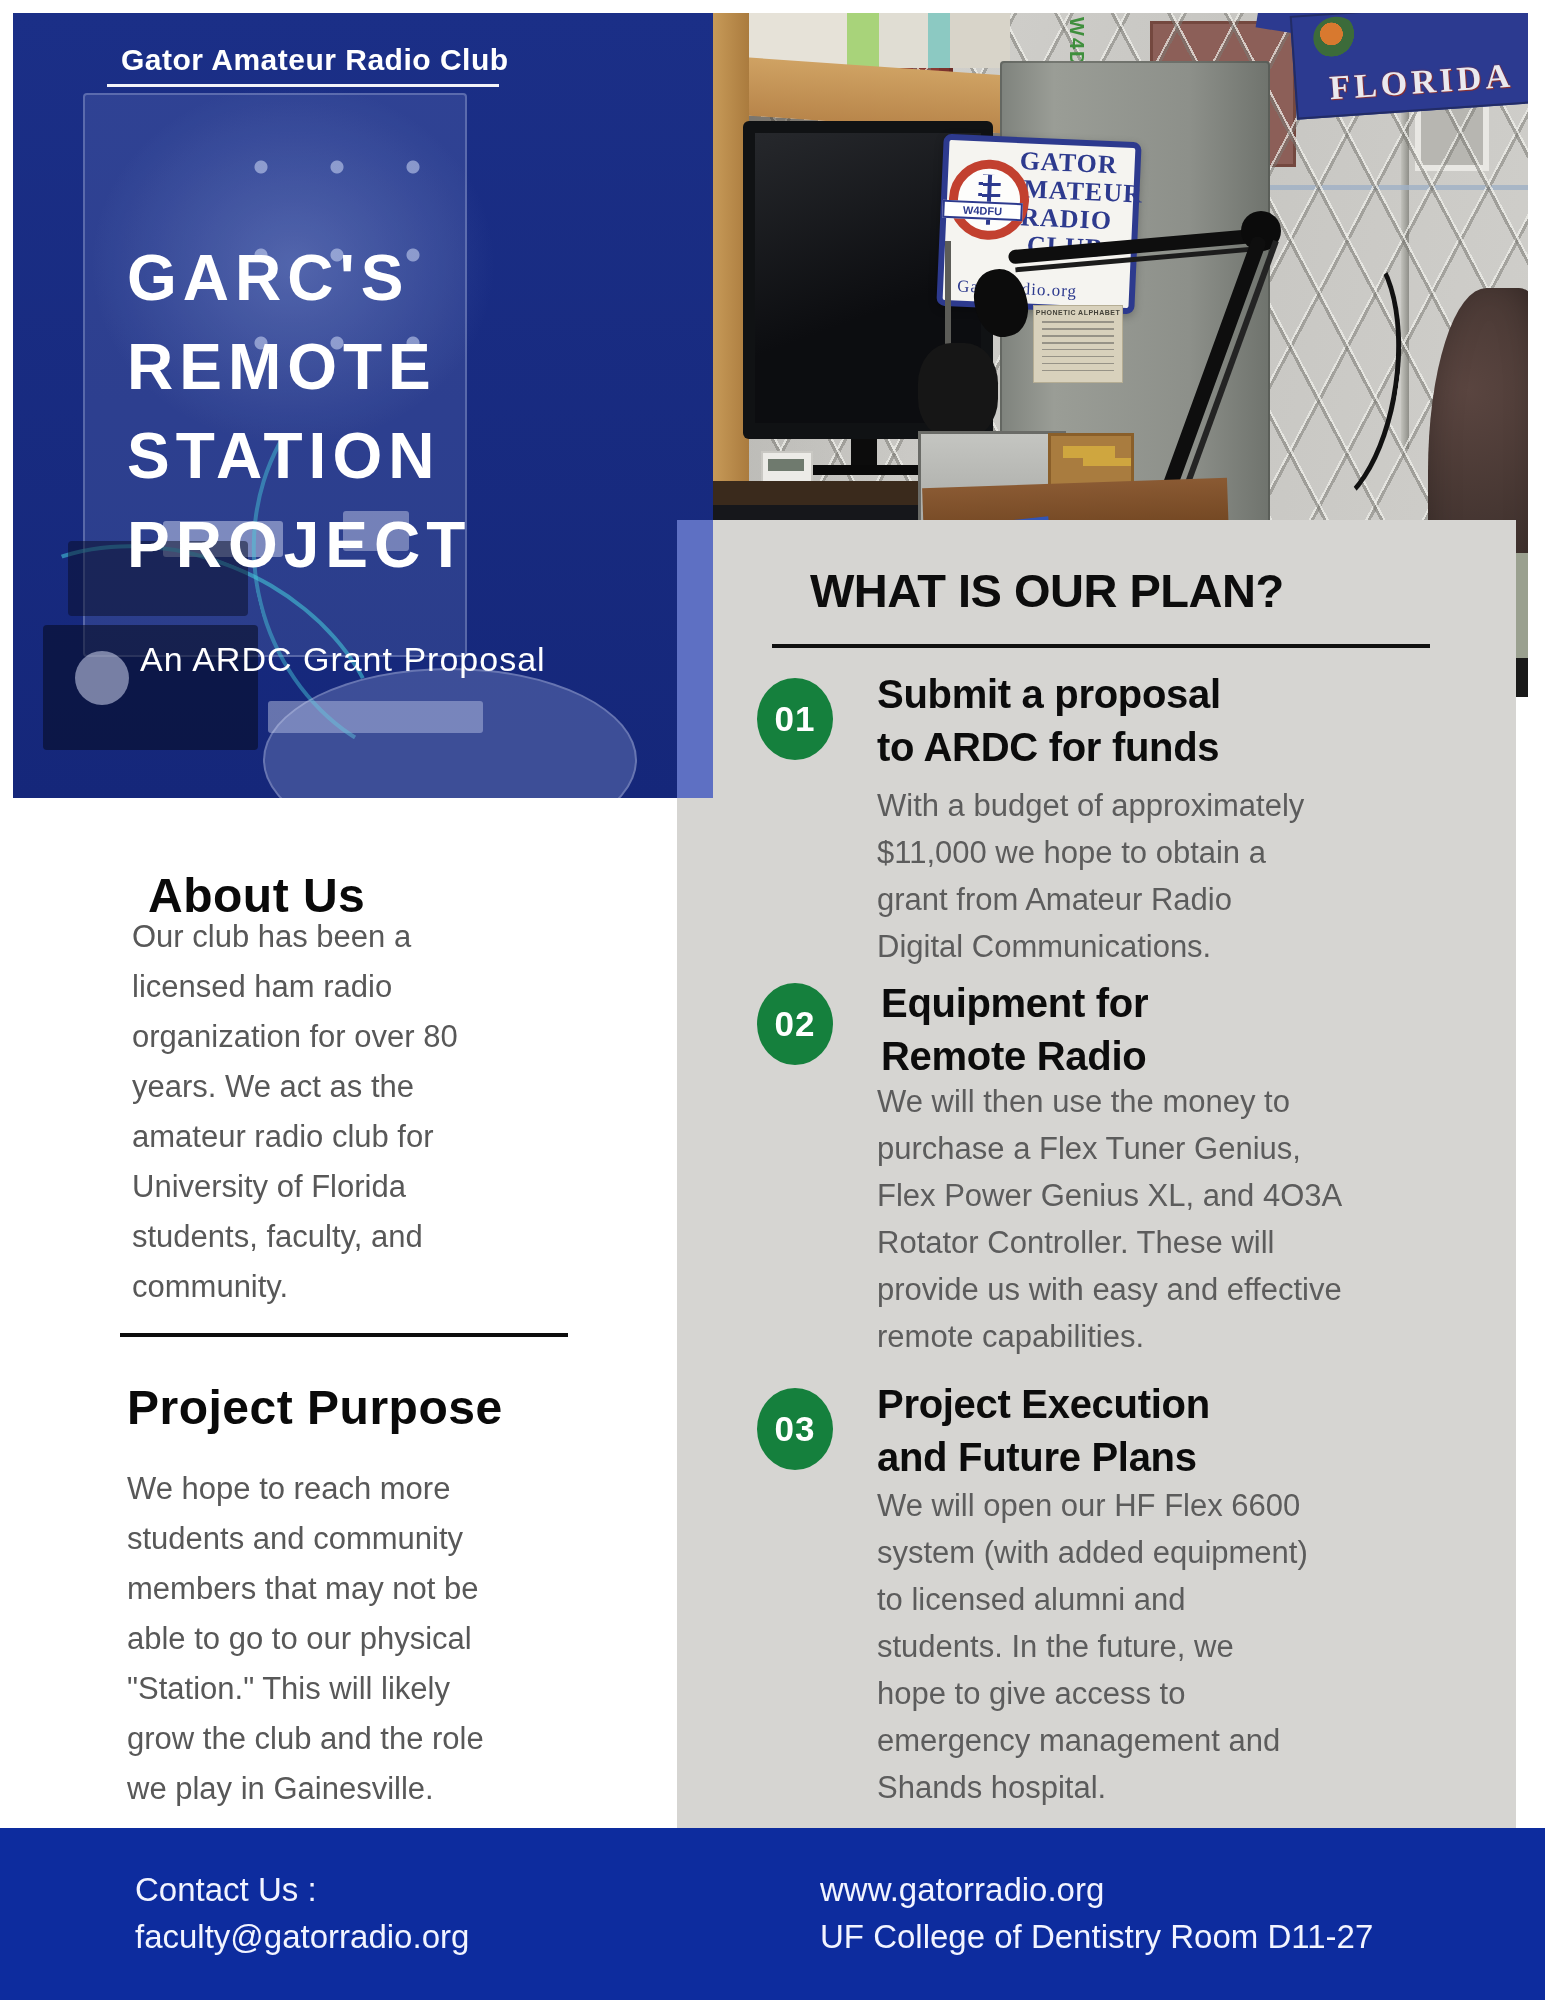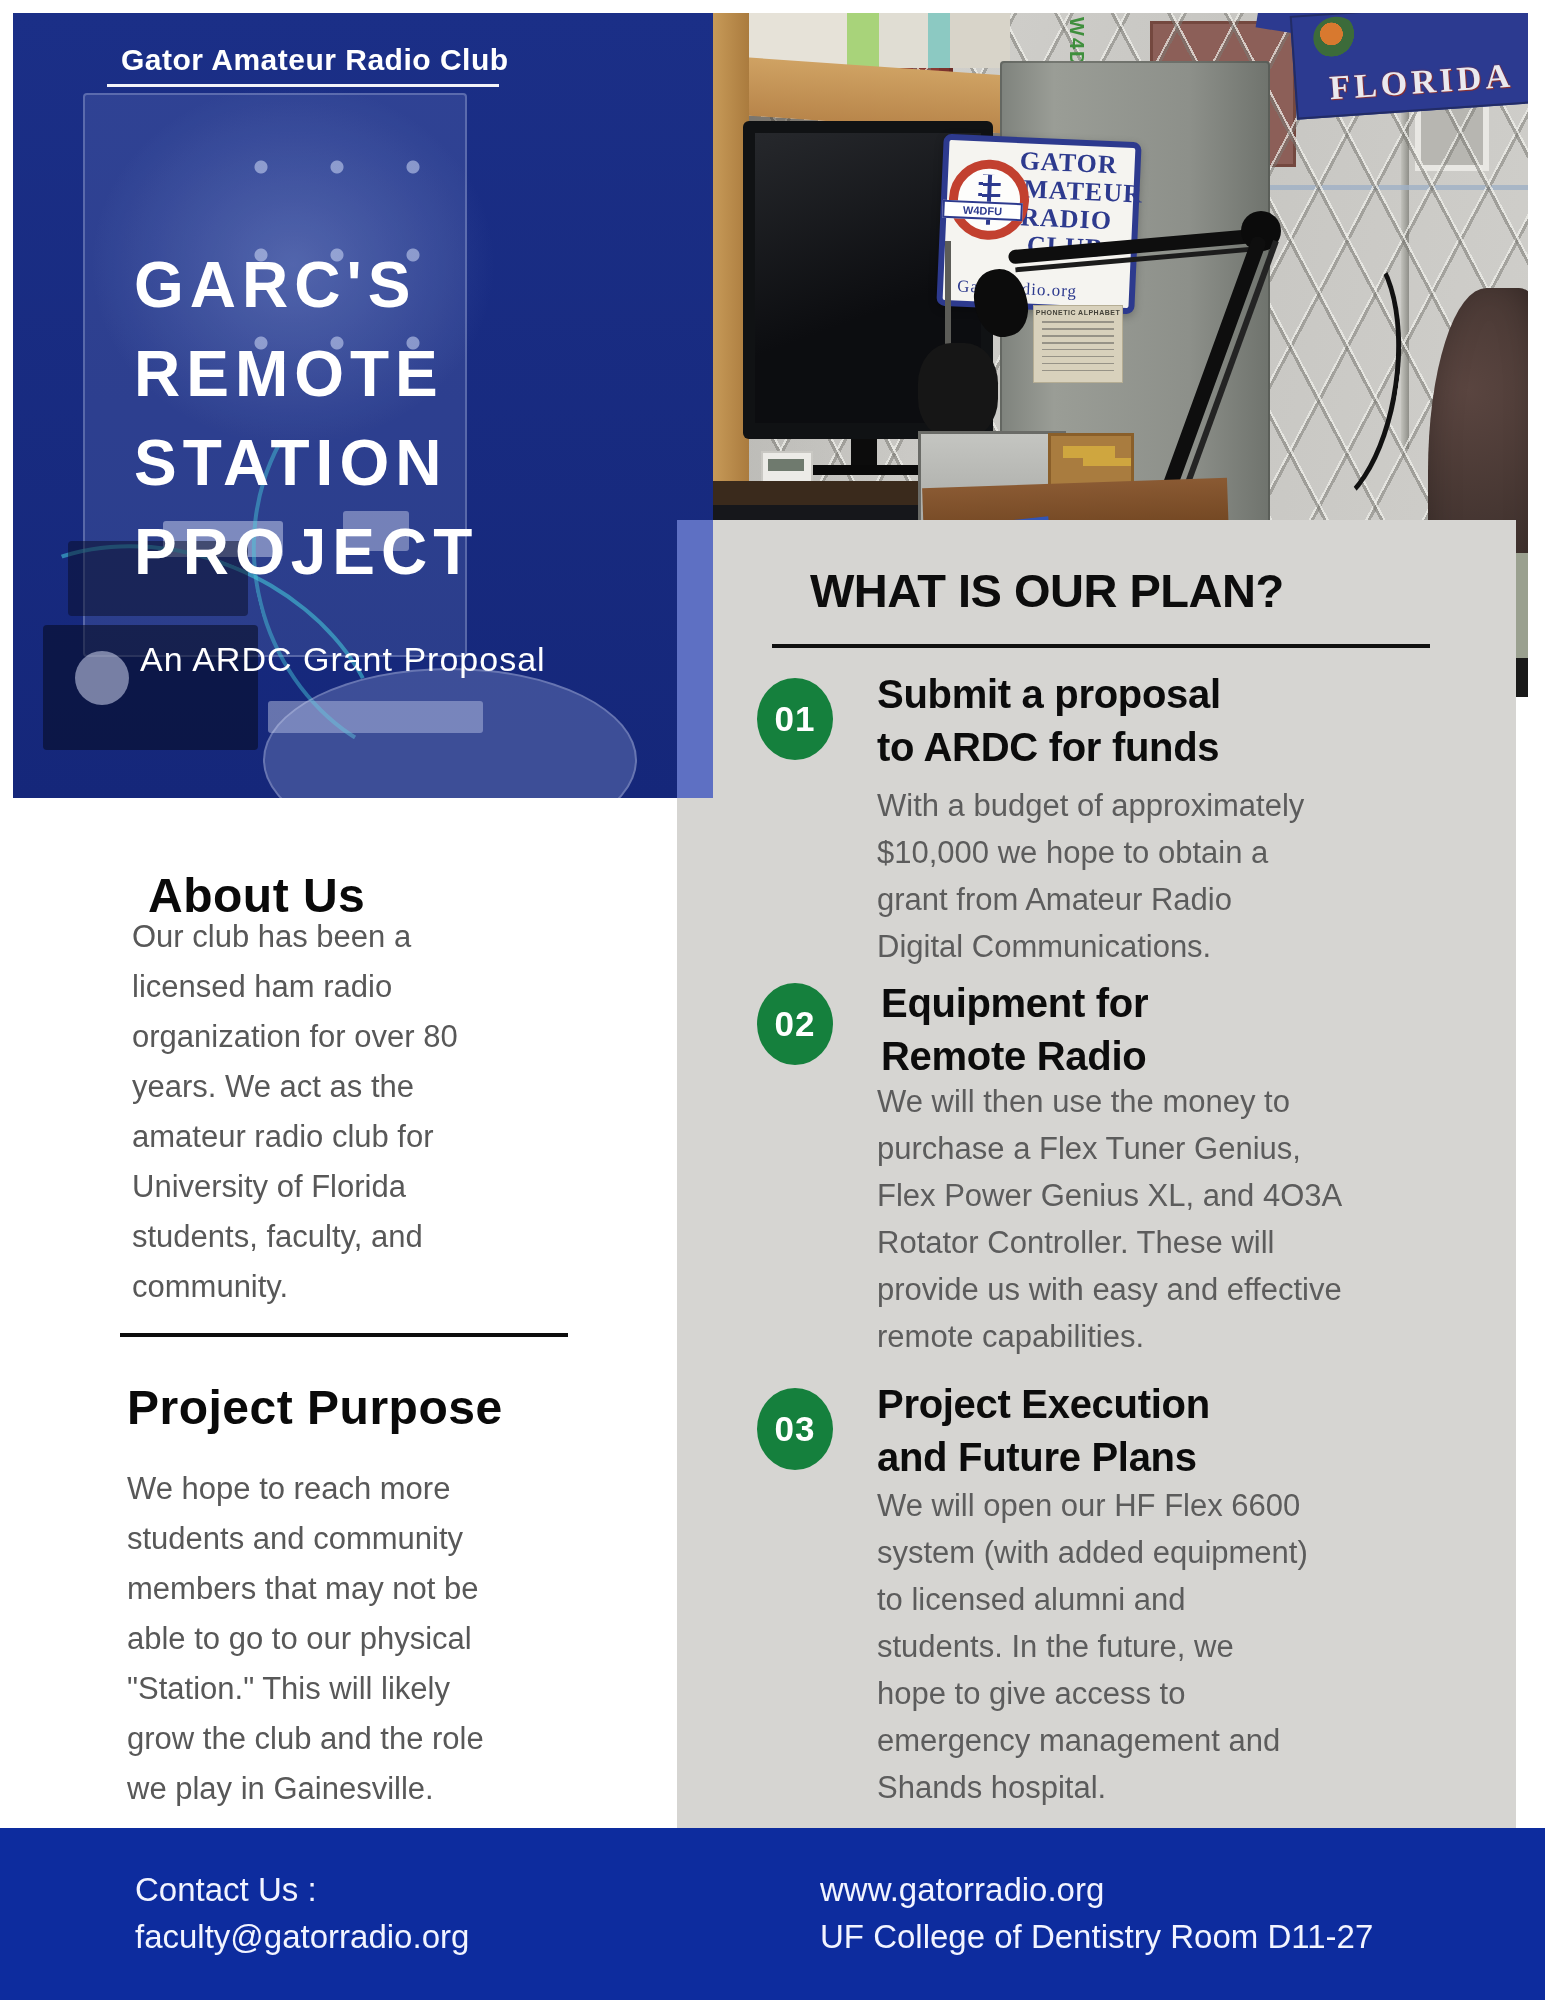"GARC'S" h1.abs { margin: 15px -> 8px }
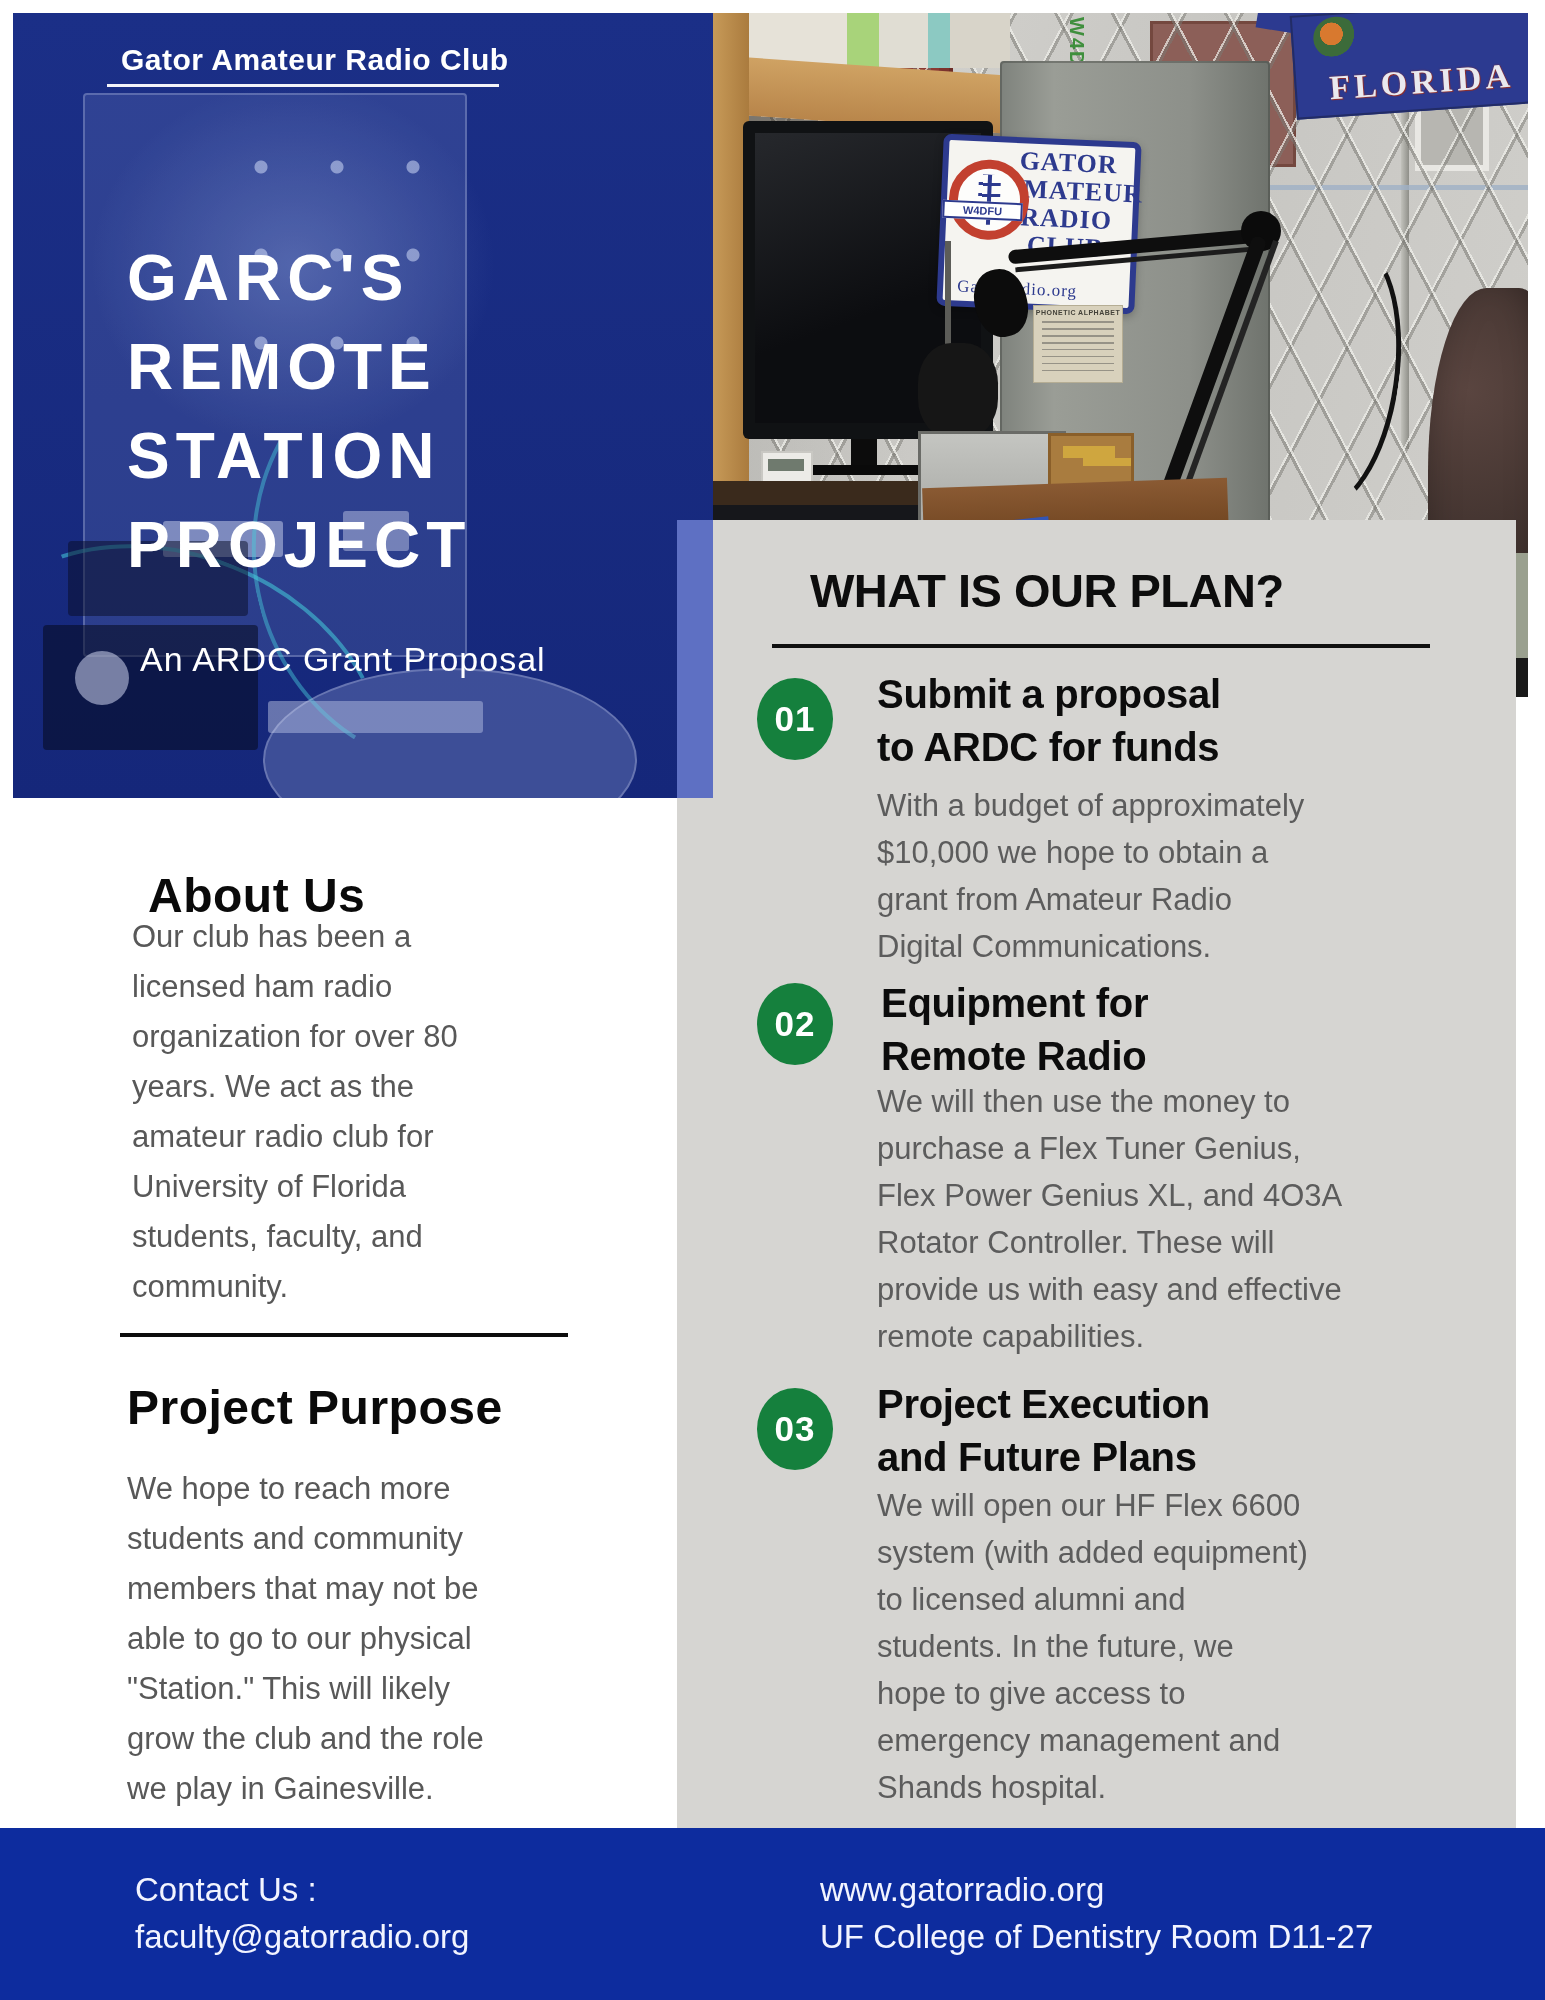"With a budget of approximately" p.abs { text: $10,000 -> $11,000 }
